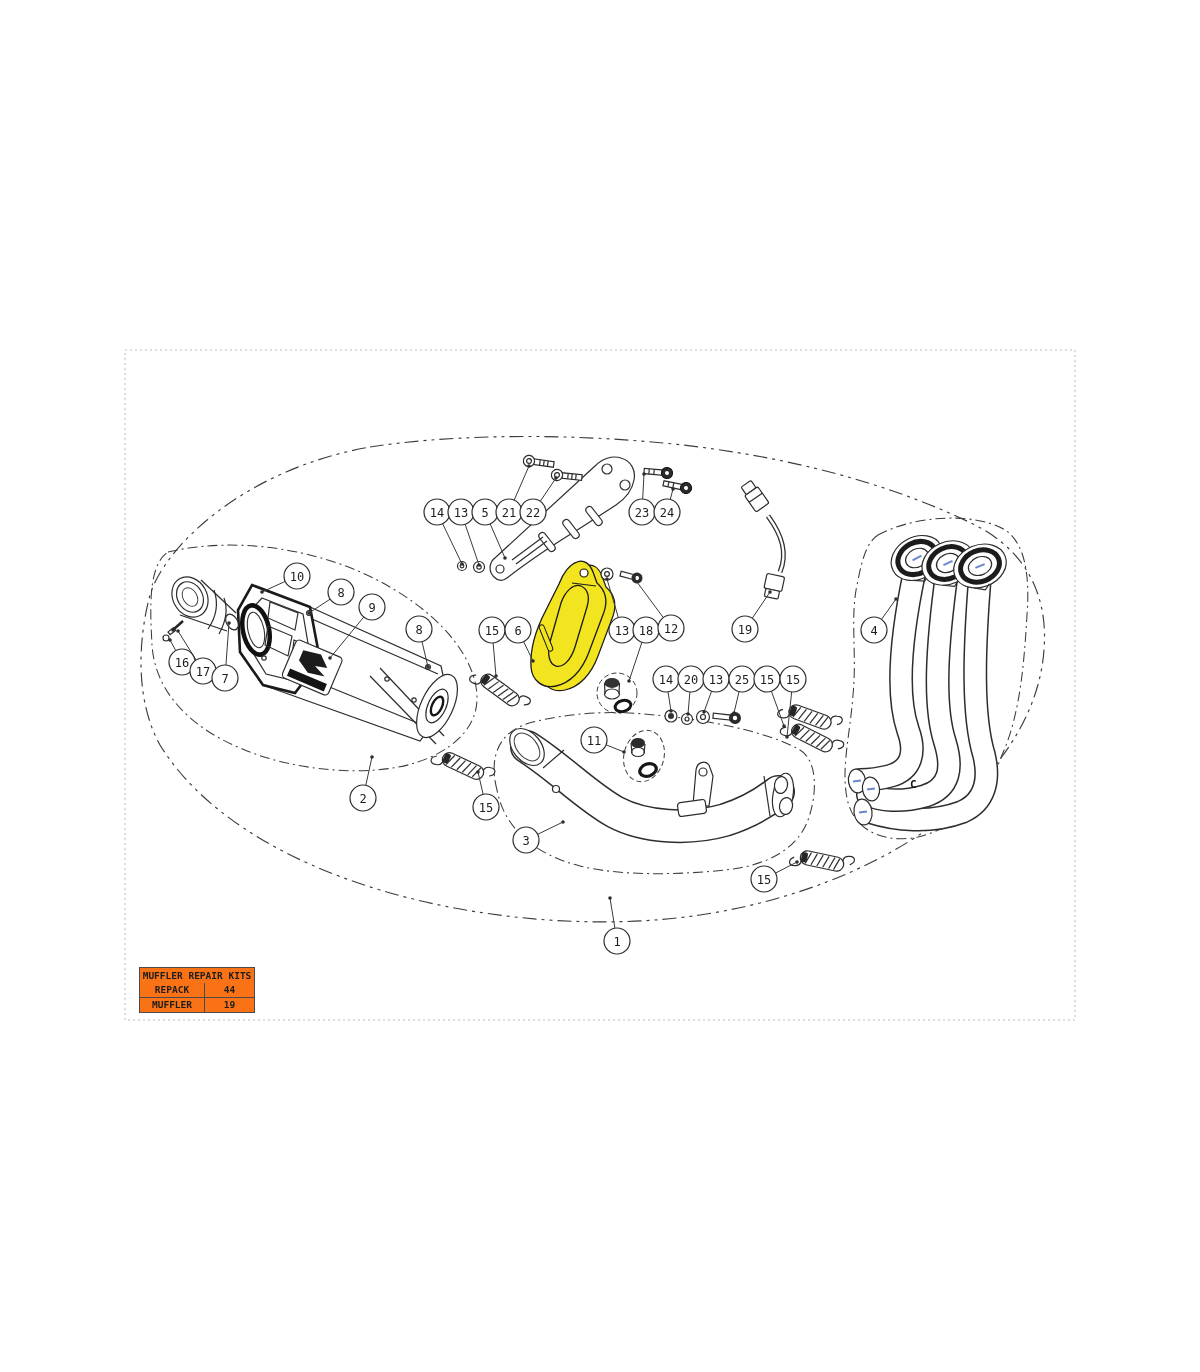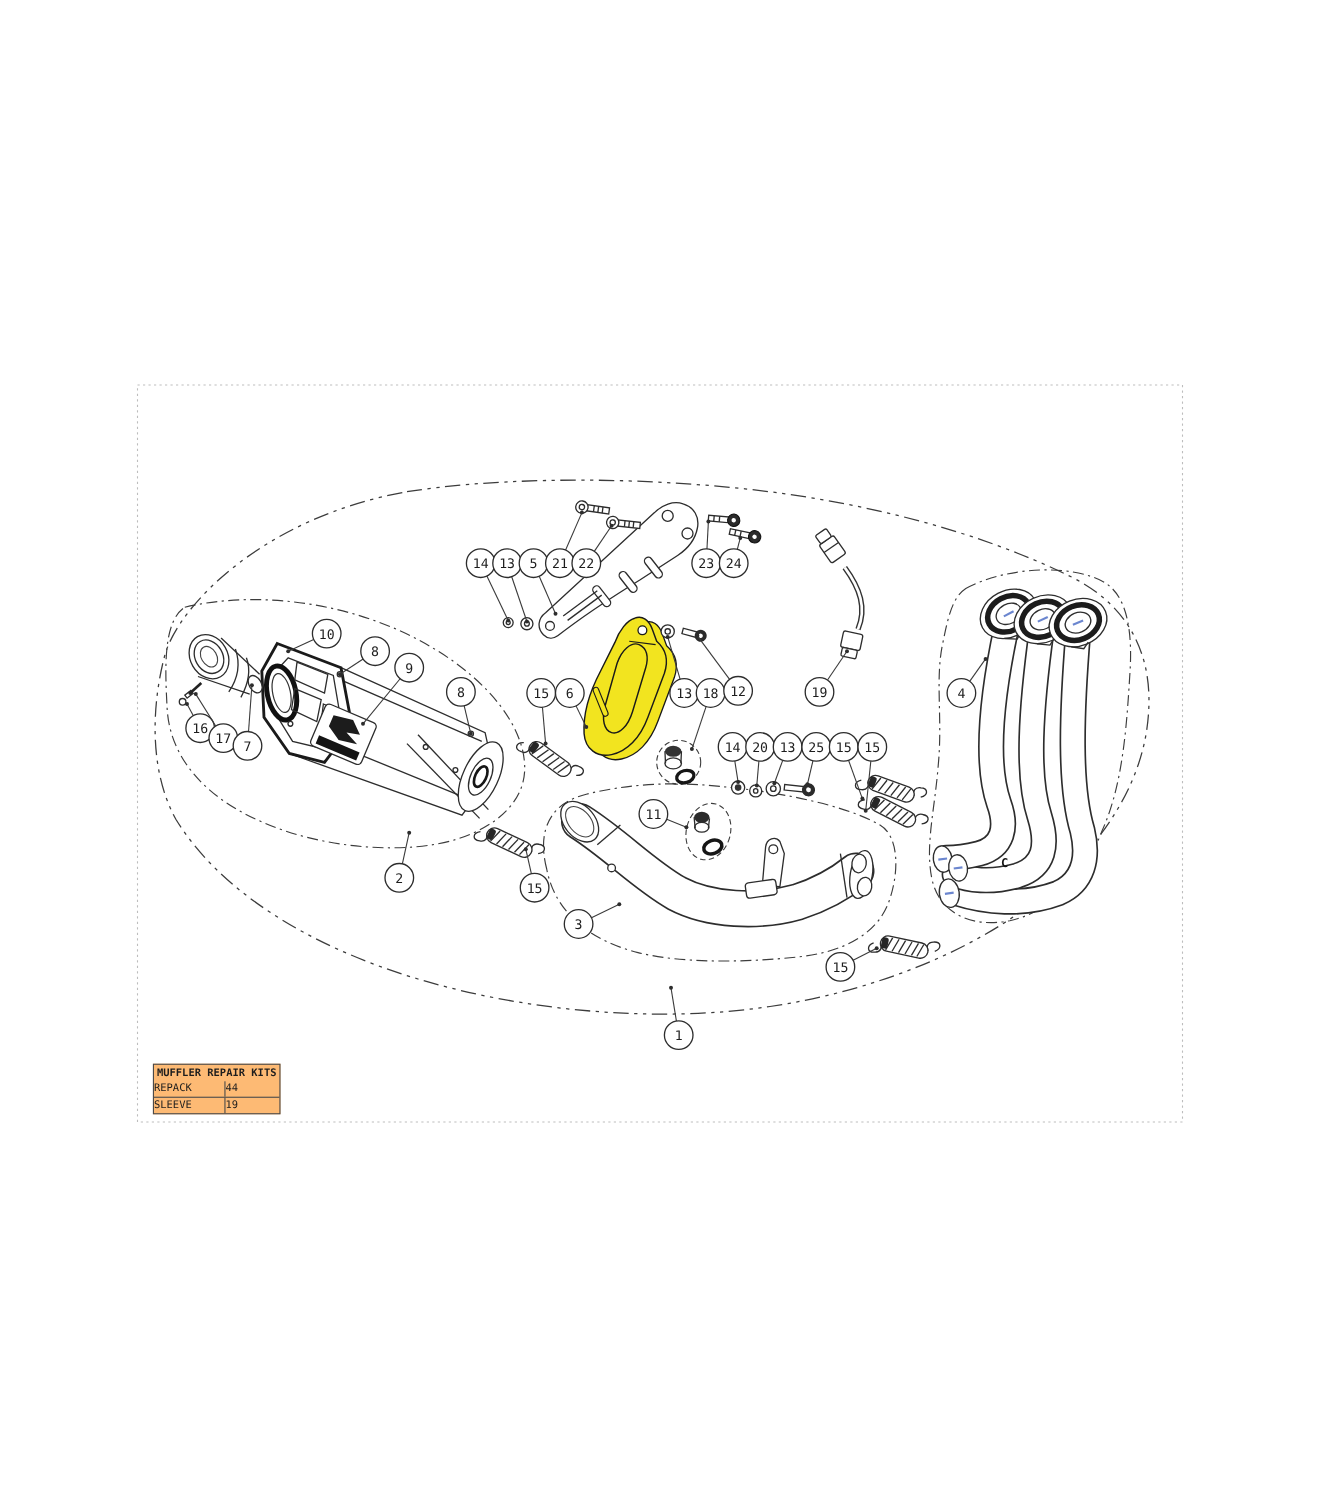"MUFFLER REPAIR KITS" .kit-table { background: #fdba74 -> #f97316 }
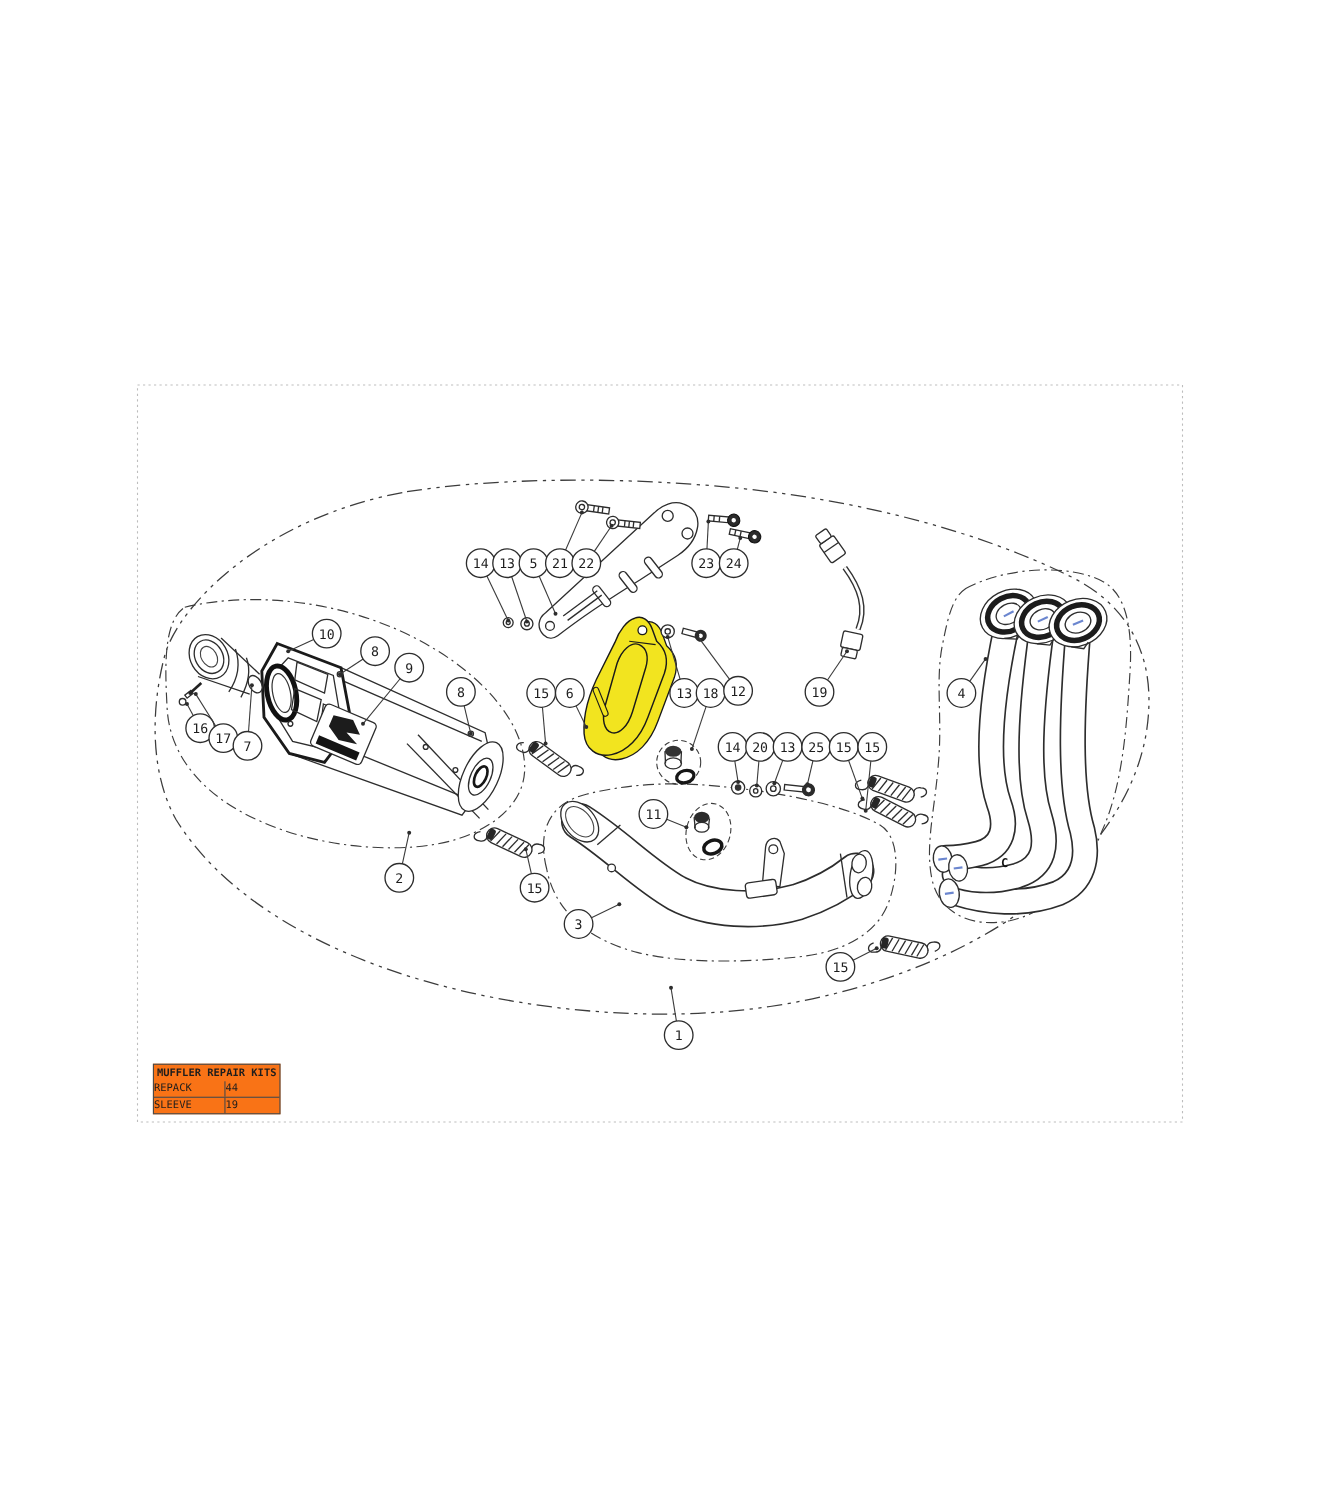"REPACK" .kit-table .td { font-weight: none -> bold; text-align: none -> center }
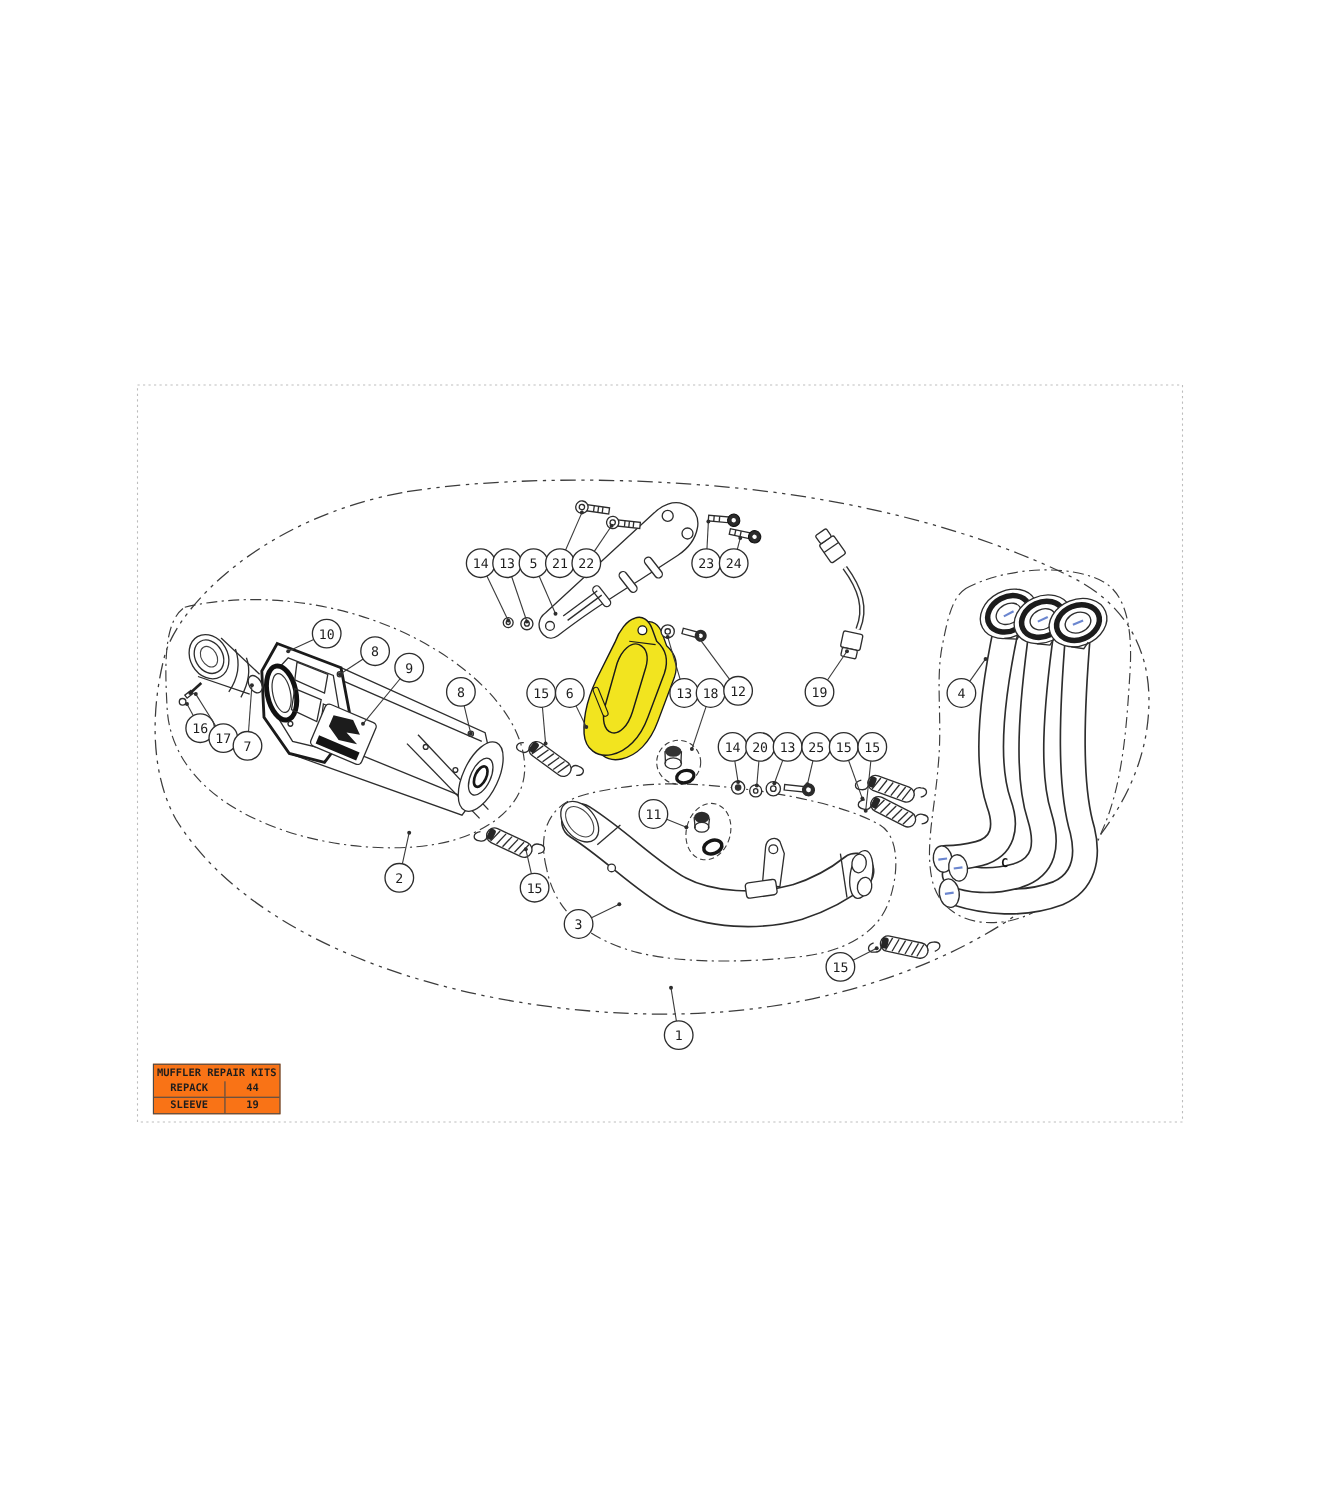"SLEEVE" div.td { text: SLEEVE -> MUFFLER }
